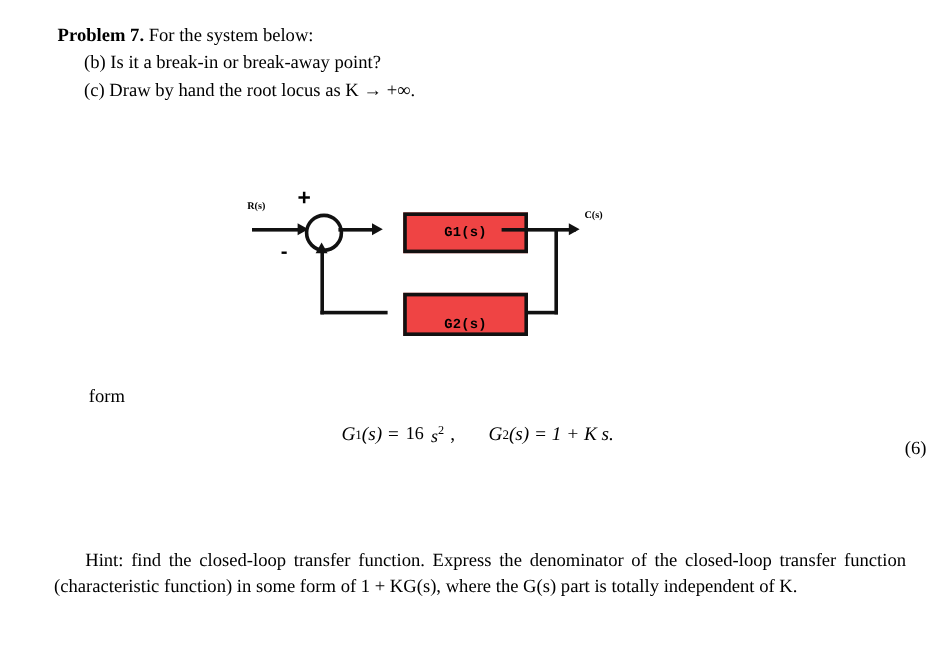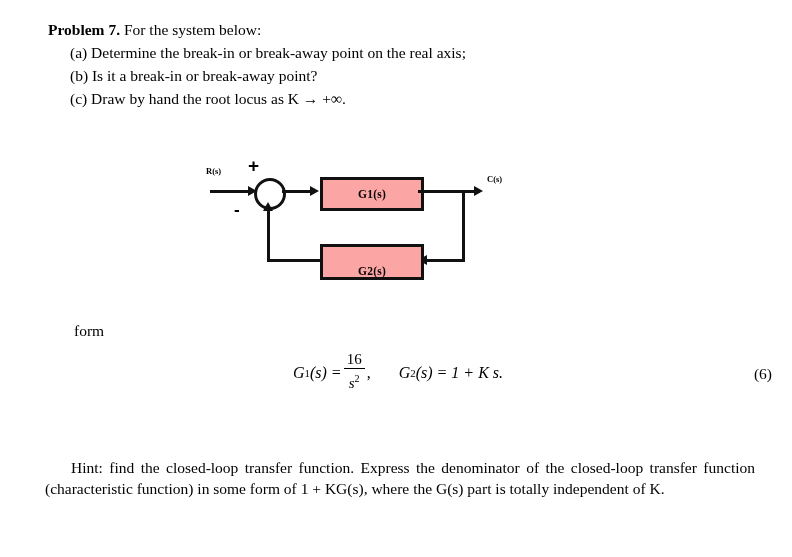"(a) Determine the break-in or" div.sub-item { html: <div>(a) Determine the break-in or break-away point on the real axis;</div> -> none }
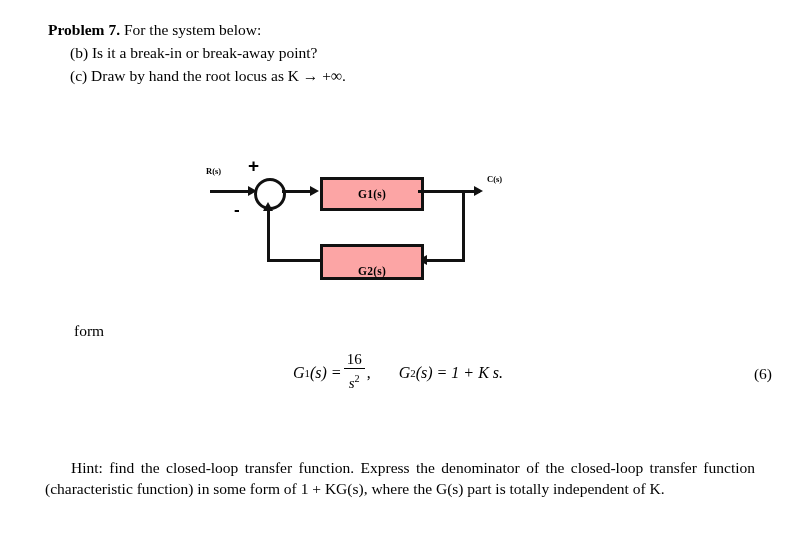"G1(s)" .dg-box { background: #fca5a5 -> #ef4444; font-family: Liberation Serif, serif -> Liberation Mono, monospace; margin-left: none -> 16px }
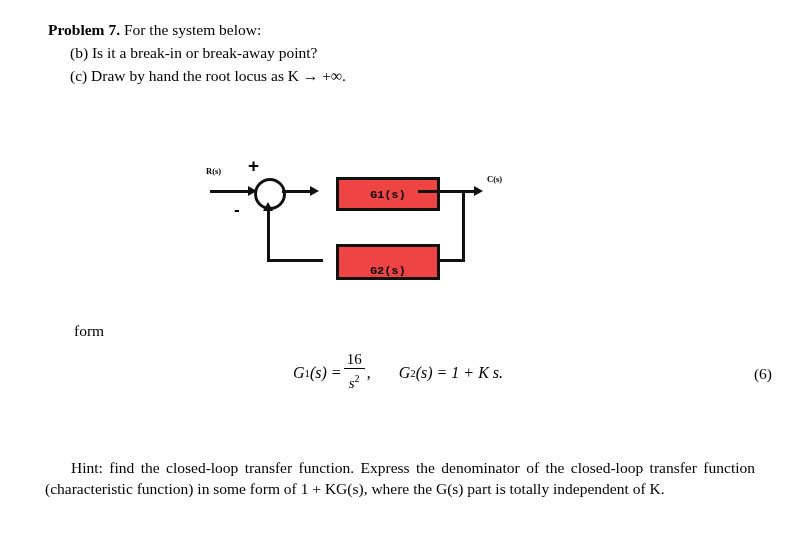"16" .frac { flex-direction: column -> row }
